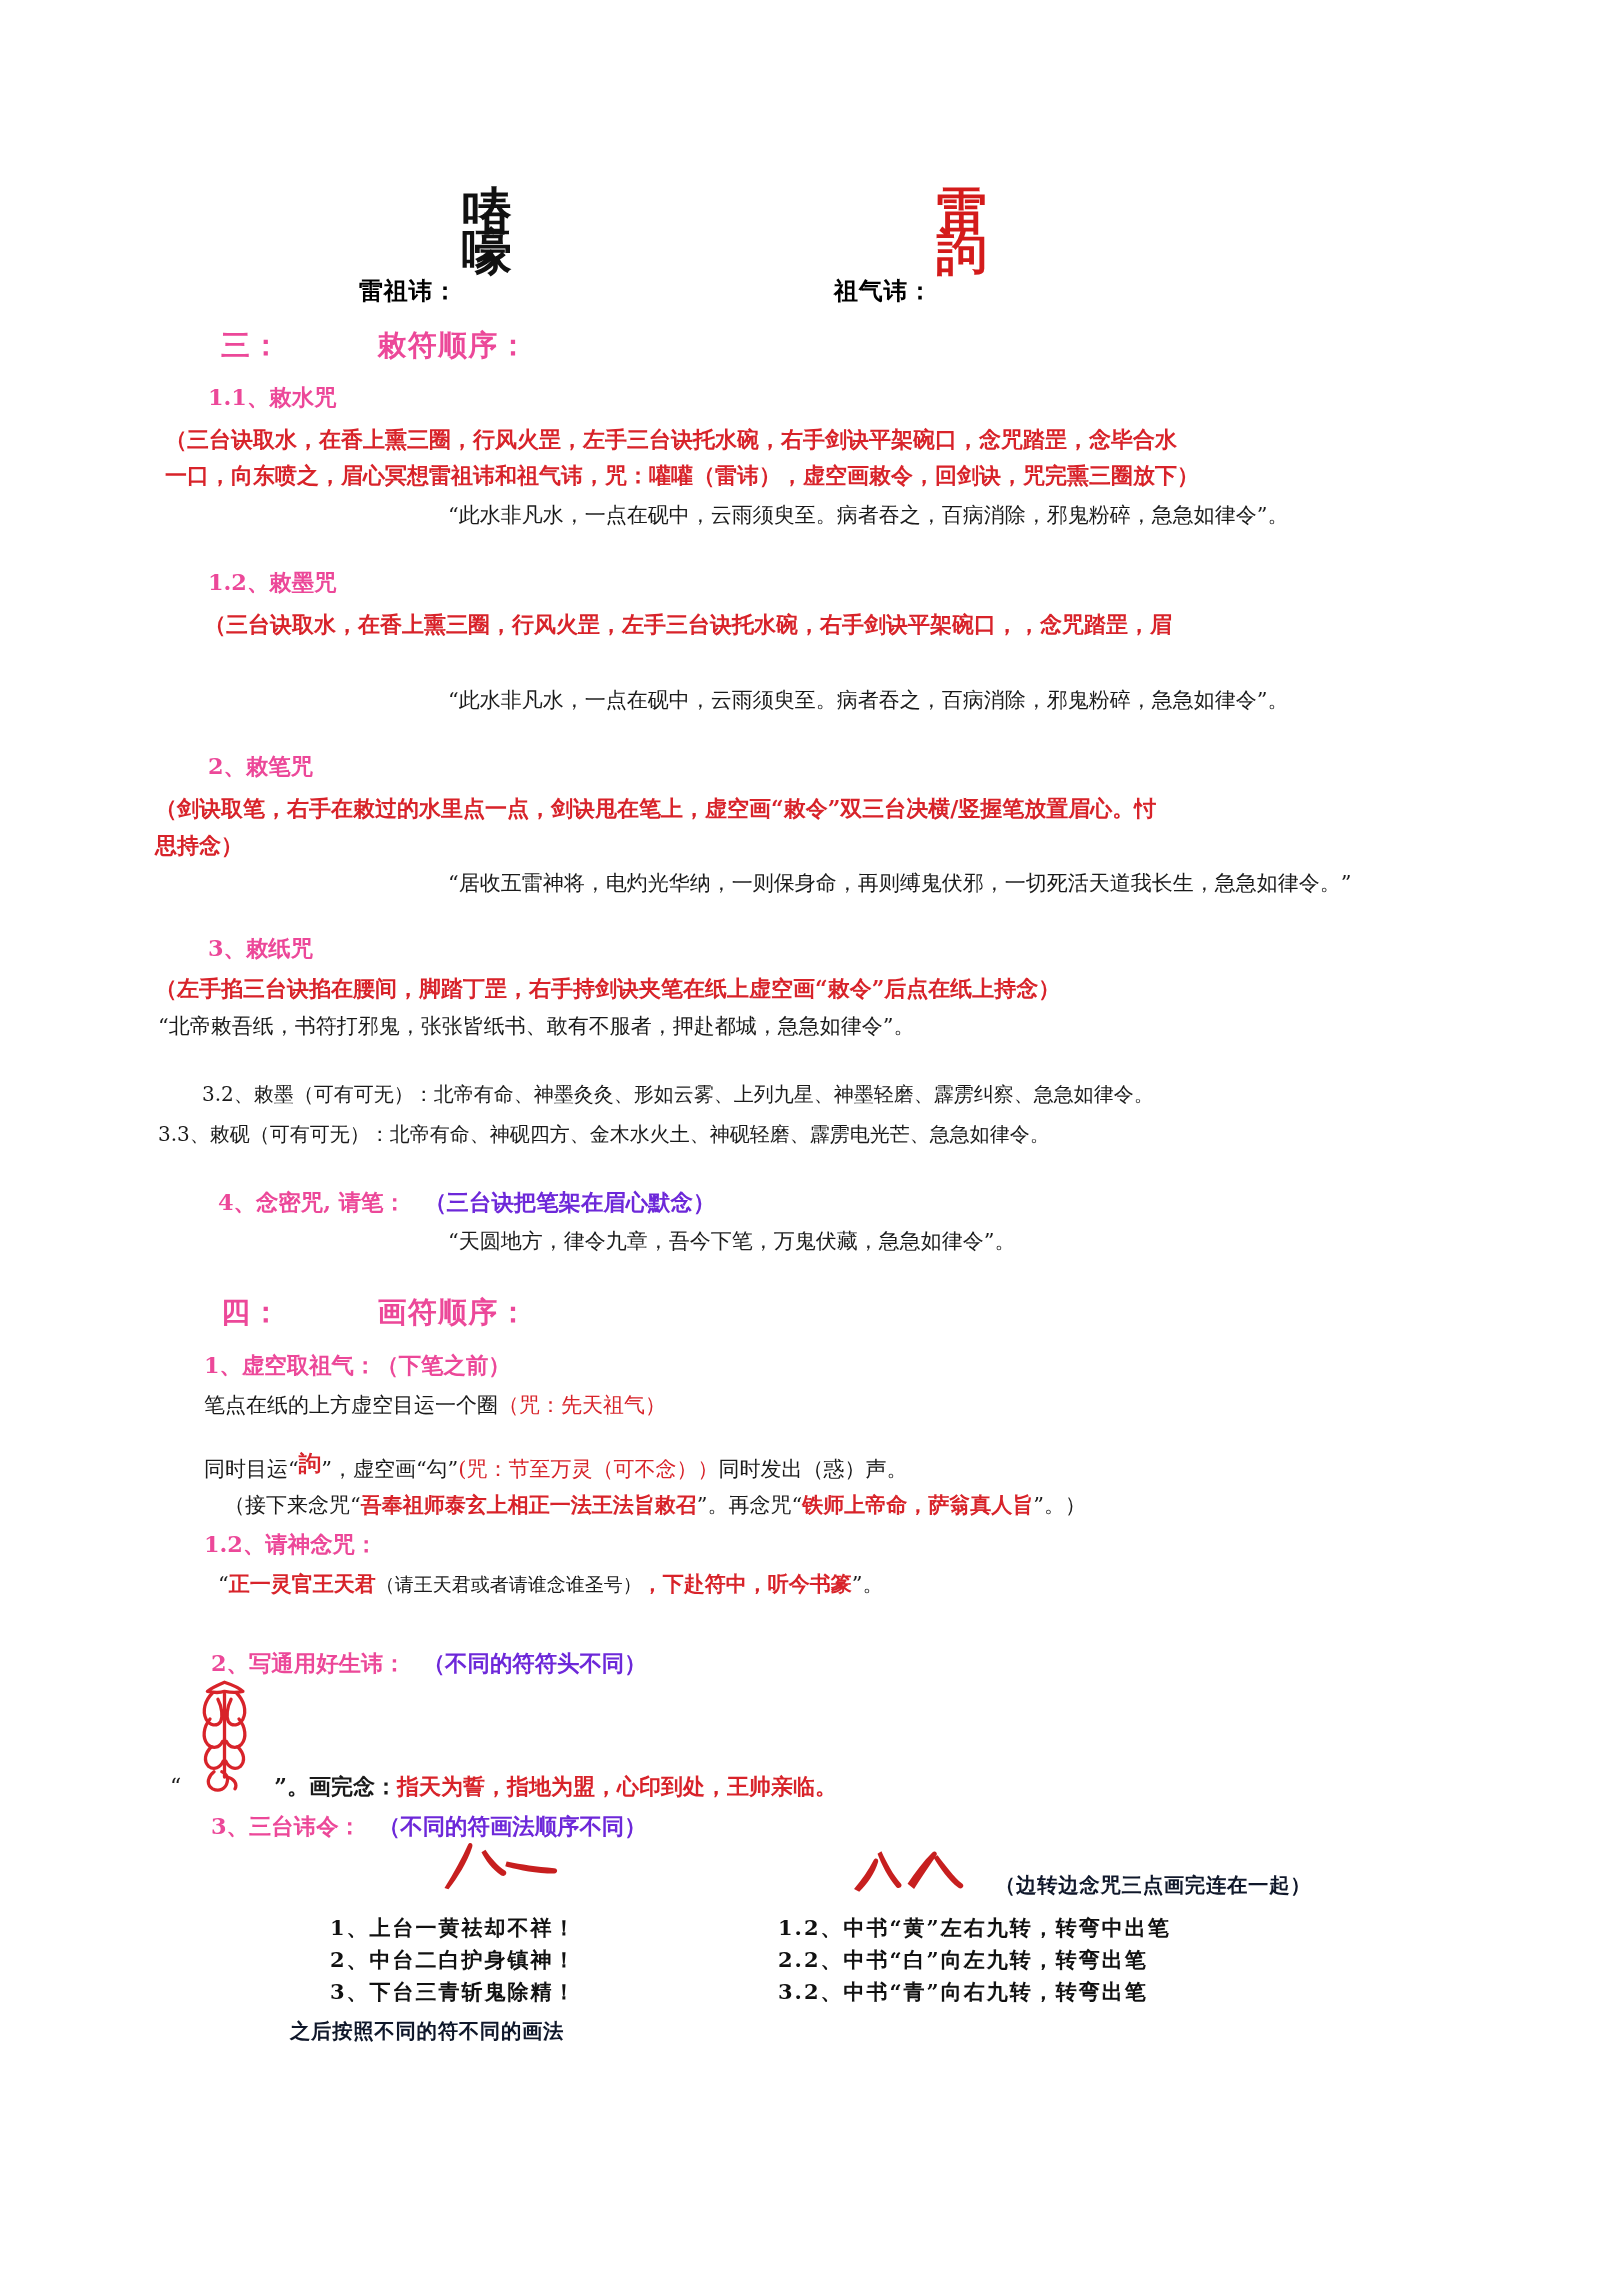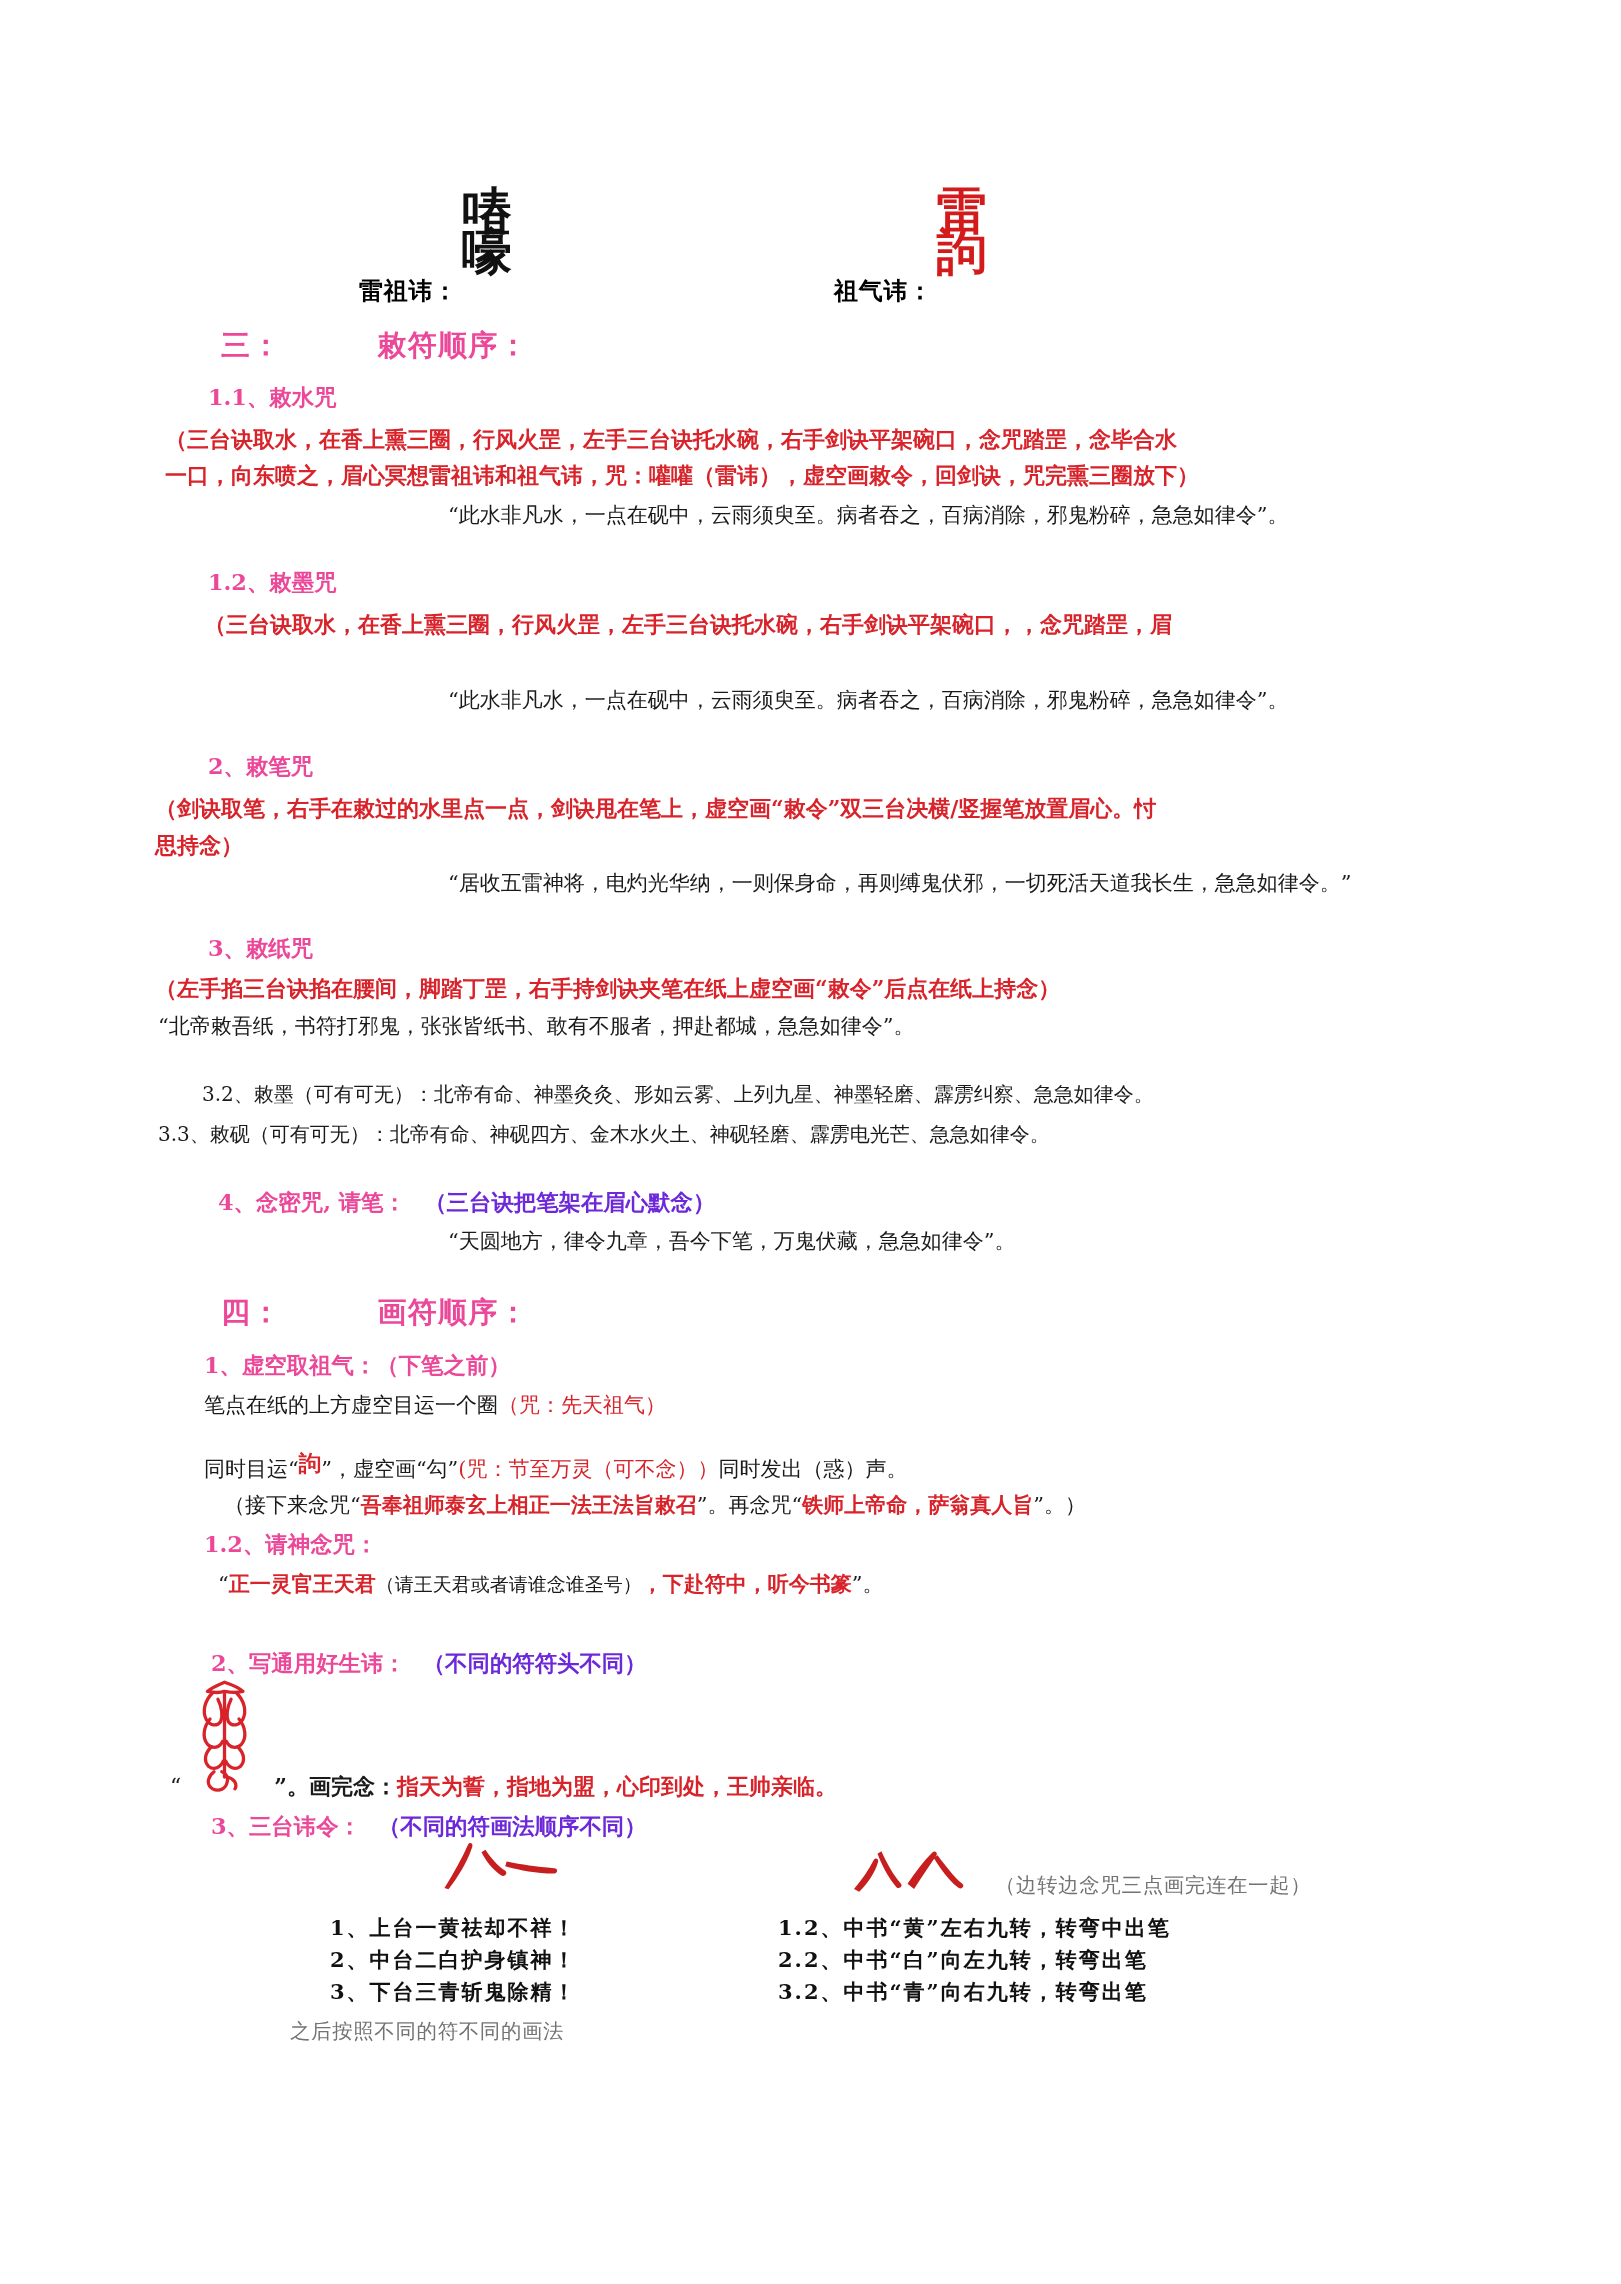"（边转边念咒三点画完连在一起）" .note-red { color: #737373 -> #0f172a; font-weight: 400 -> 700 }
